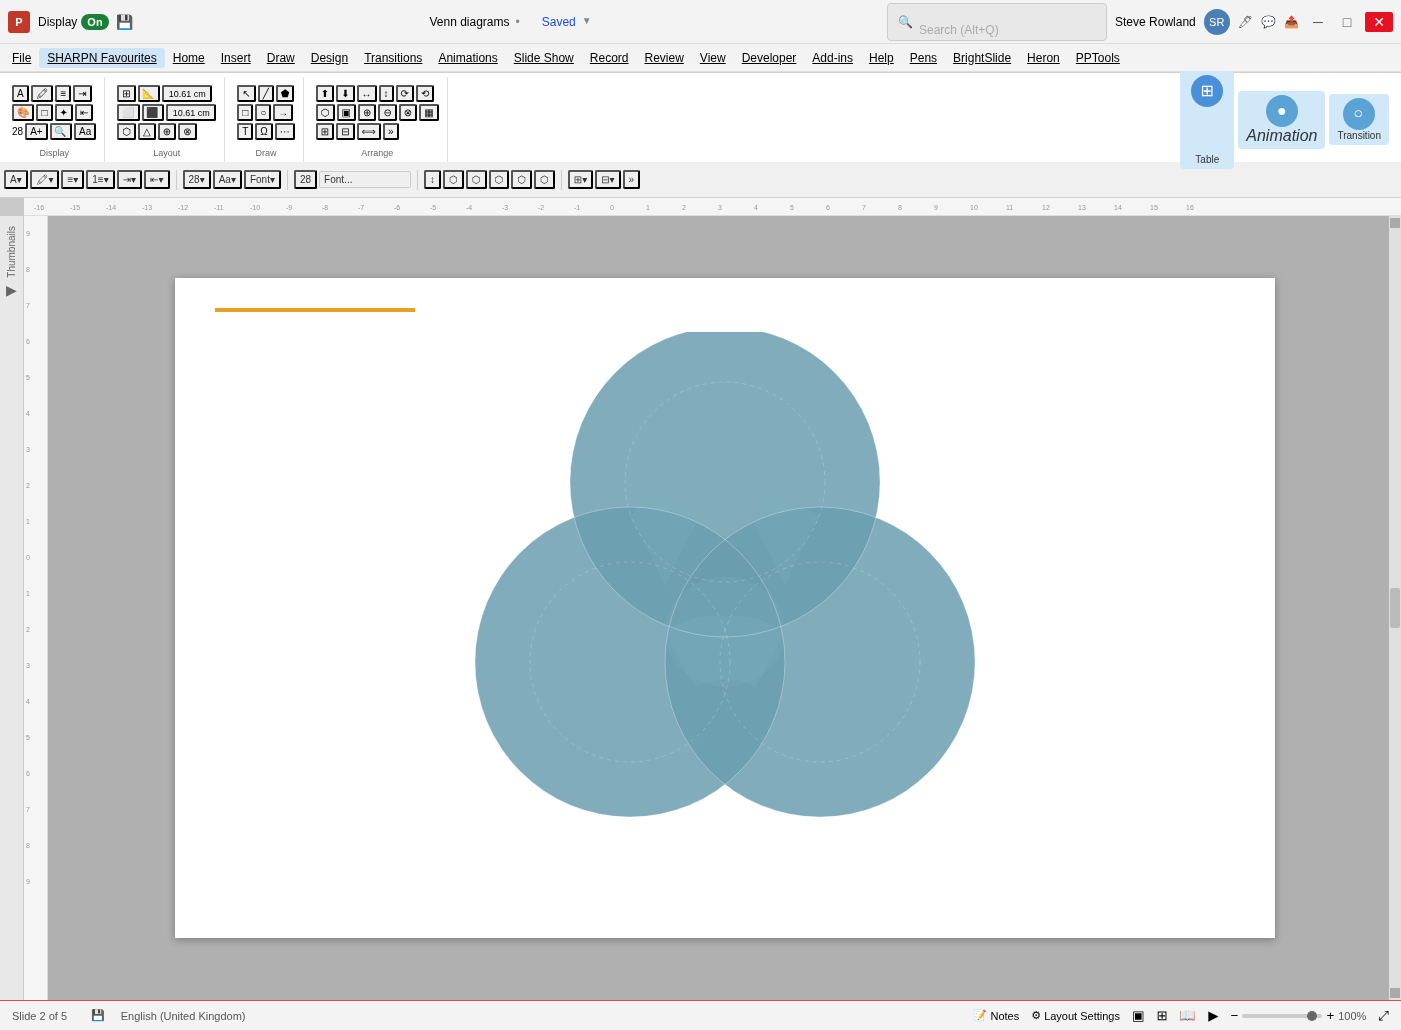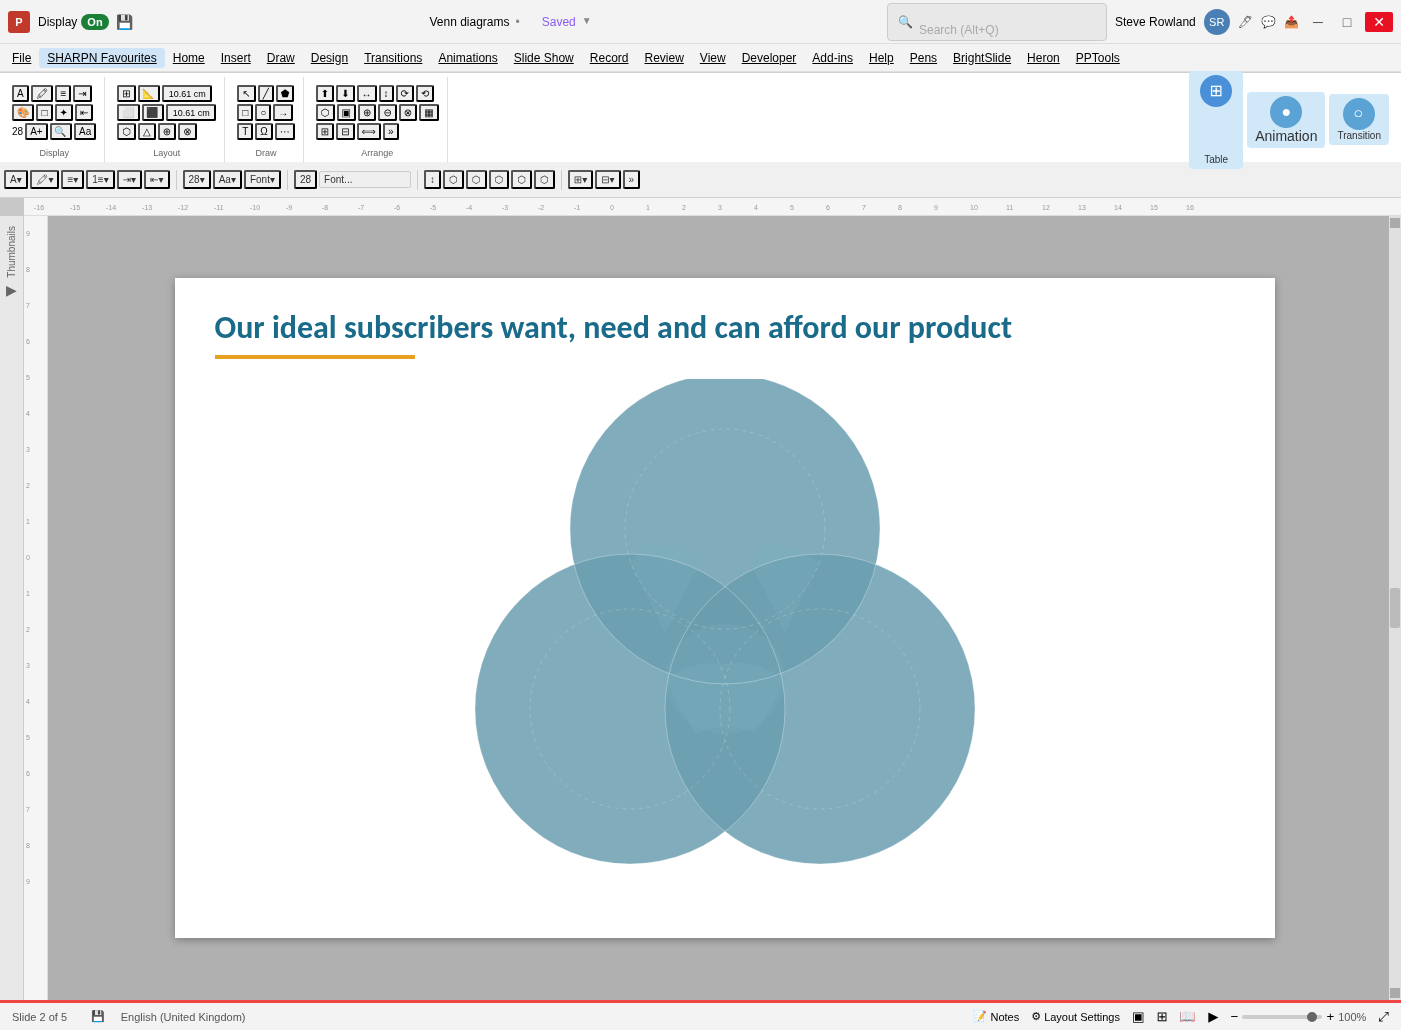"Saved" span { color: #8b5cf6 -> #1d4ed8 }
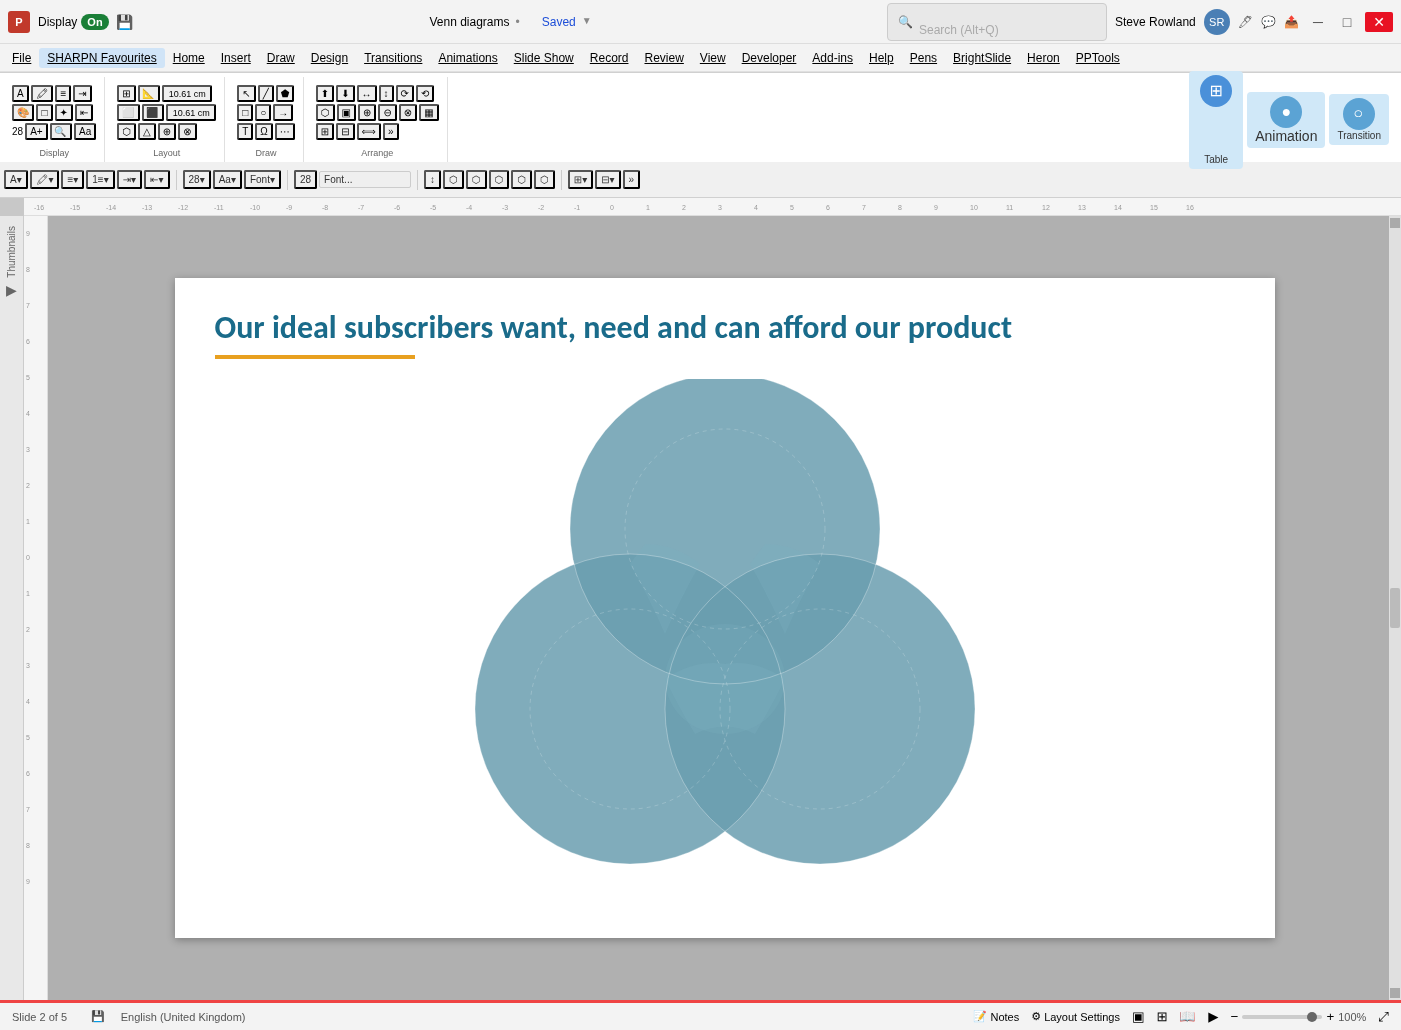"Animation" span { font-size: 14px -> 16px; font-style: none -> italic }
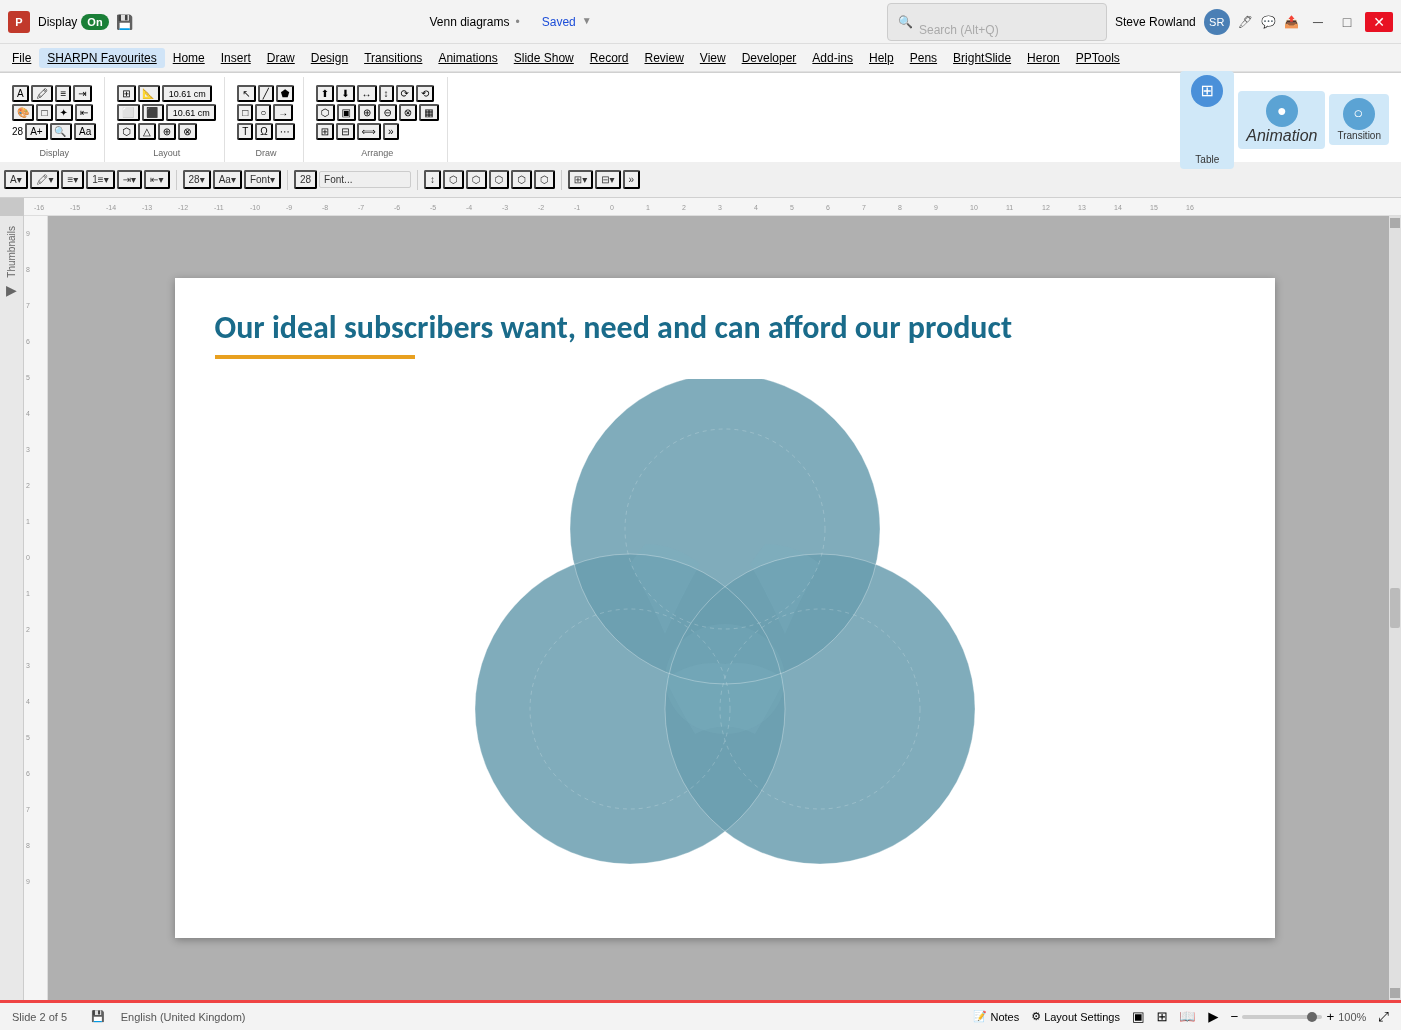"Our ideal subscribers want, need" div.slide-title { html: <div>Our ideal subscribers want, need and can afford our product</div> -> none }
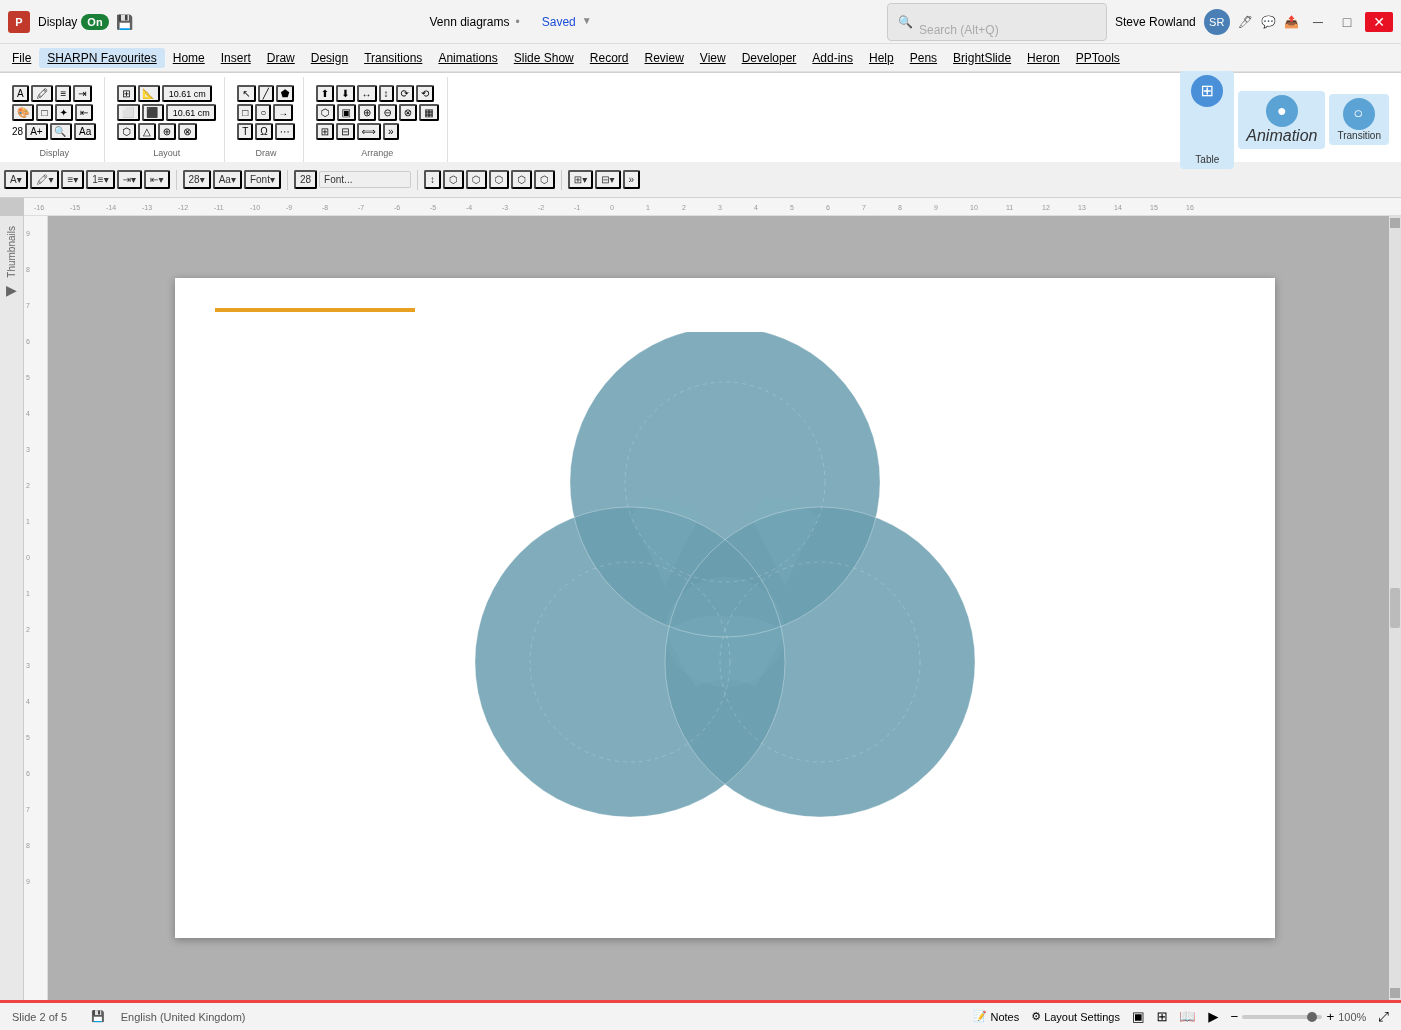"Slide 2 of 5" #statusbar { border-top: 3px solid #ef4444 -> 1px solid #ef4444 }
